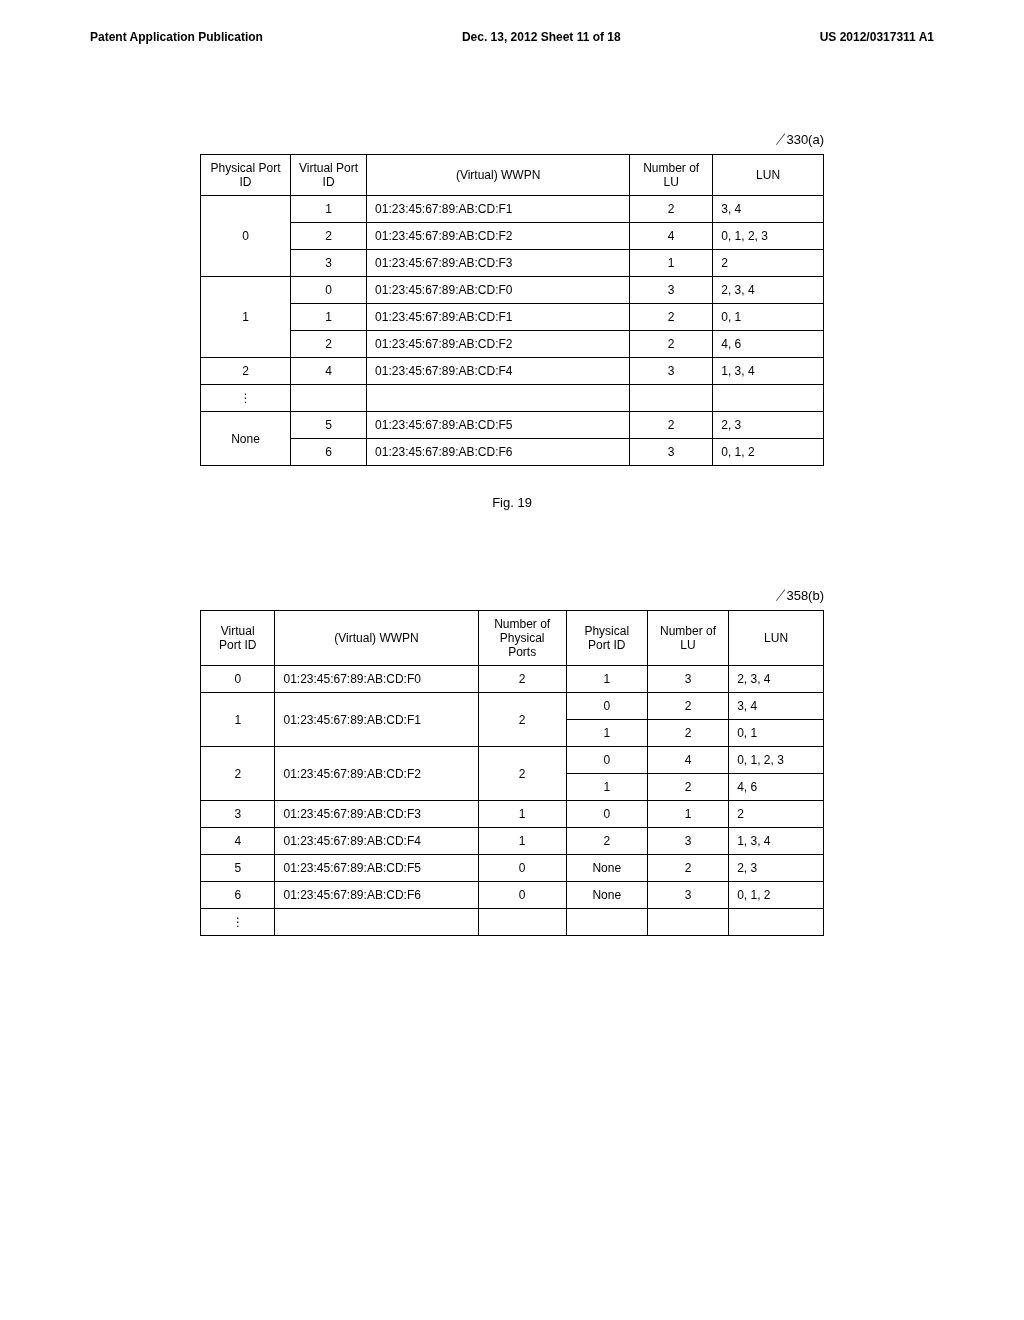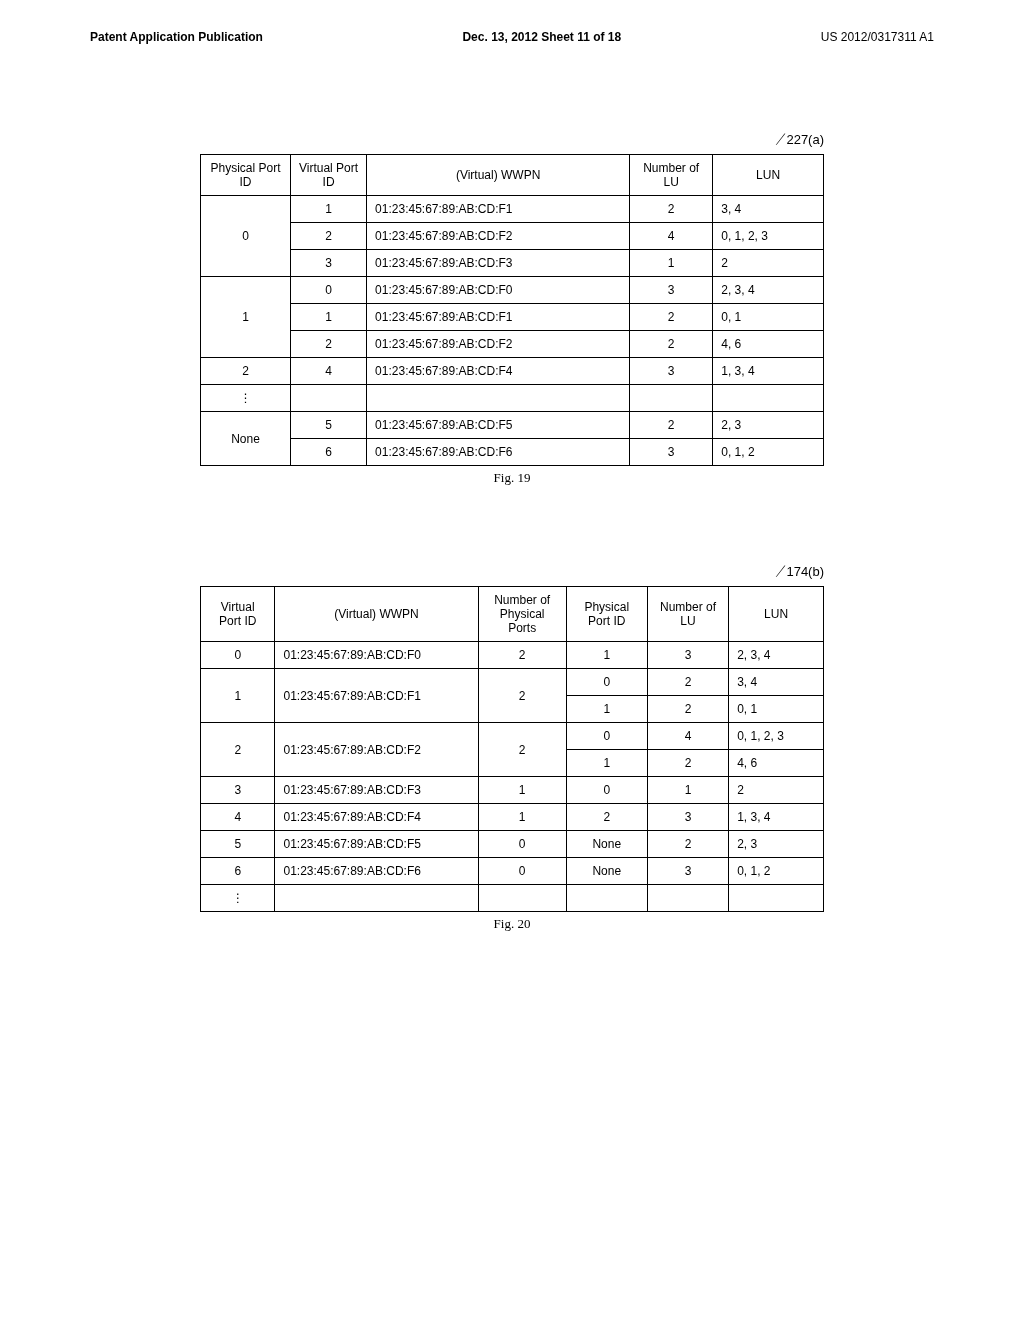"US 2012/0317311 A1" .header-right { font-weight: normal -> bold }
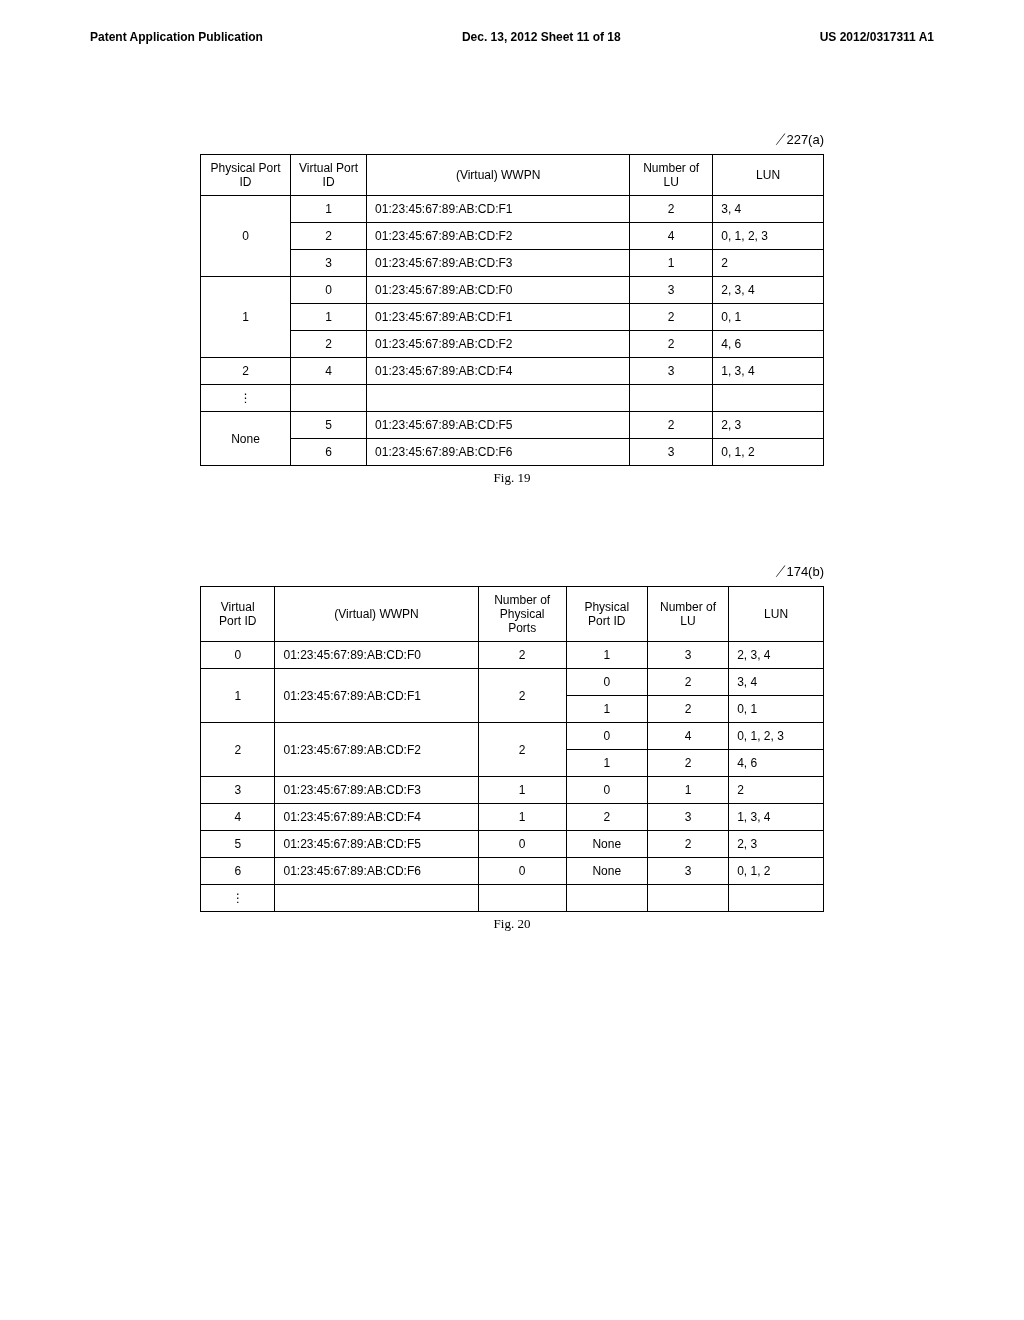"227(a)" span { text: 227 -> 330 }
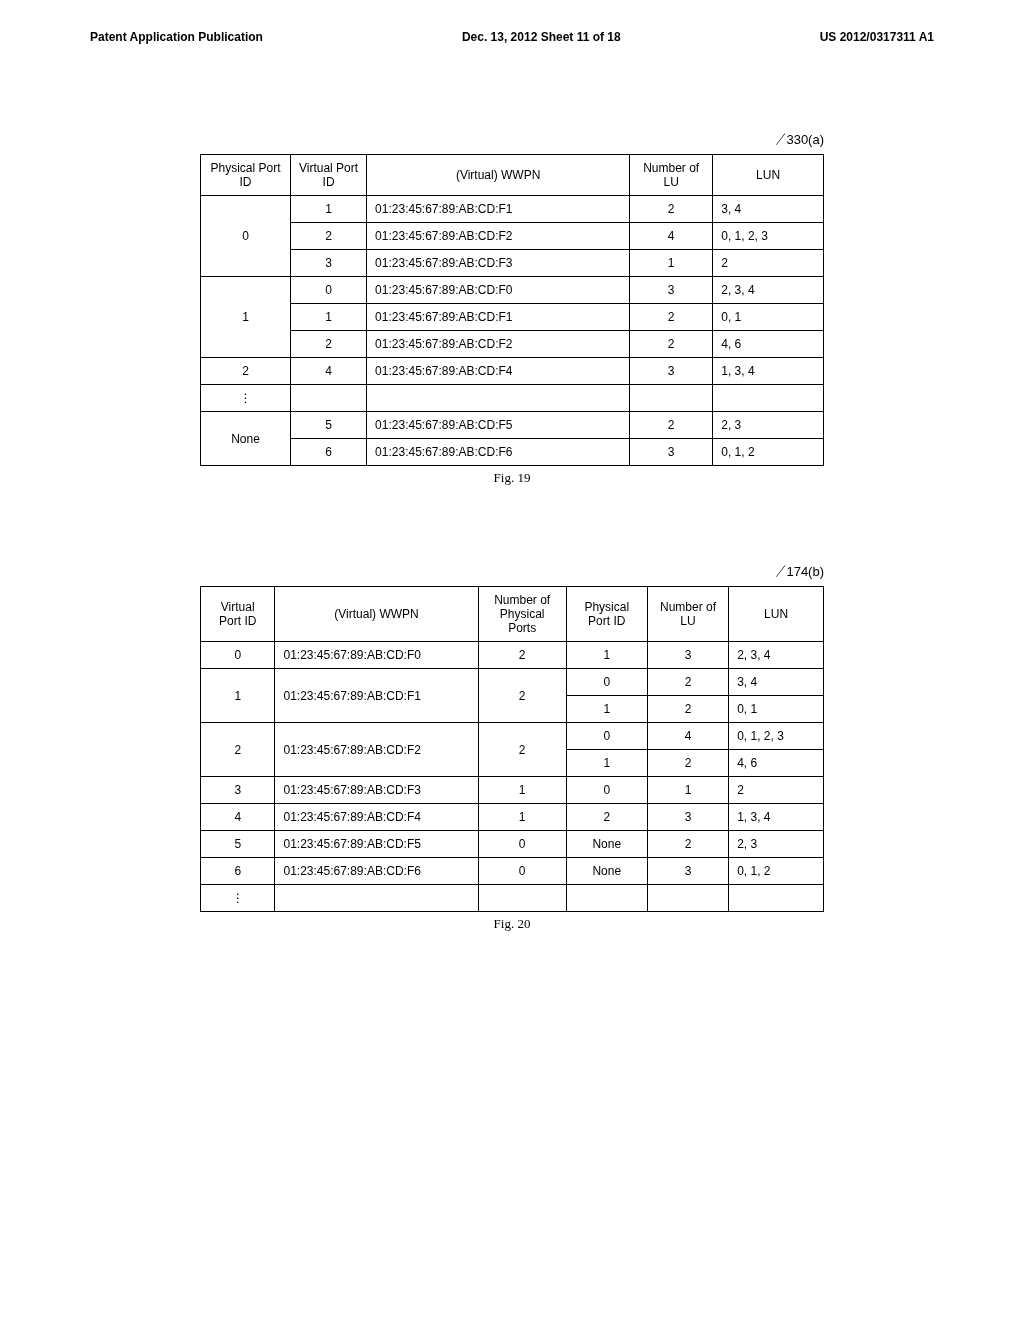"Fig. 19" .fig-caption { font-family: Liberation Serif, serif -> none; margin-top: 4px -> 29px }
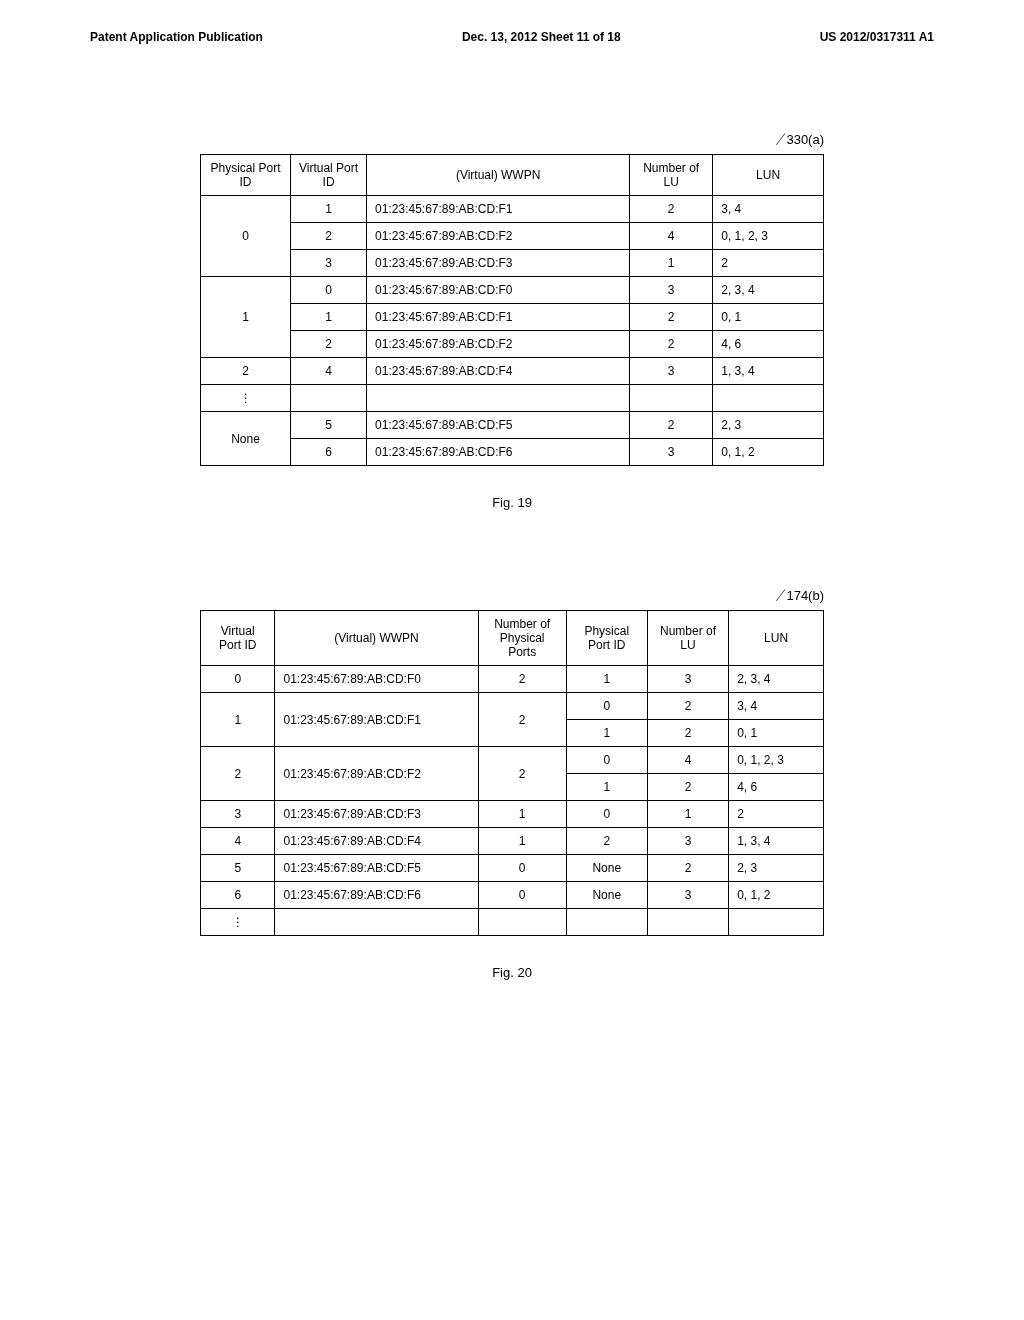"174(b)" span { text: 174 -> 358 }
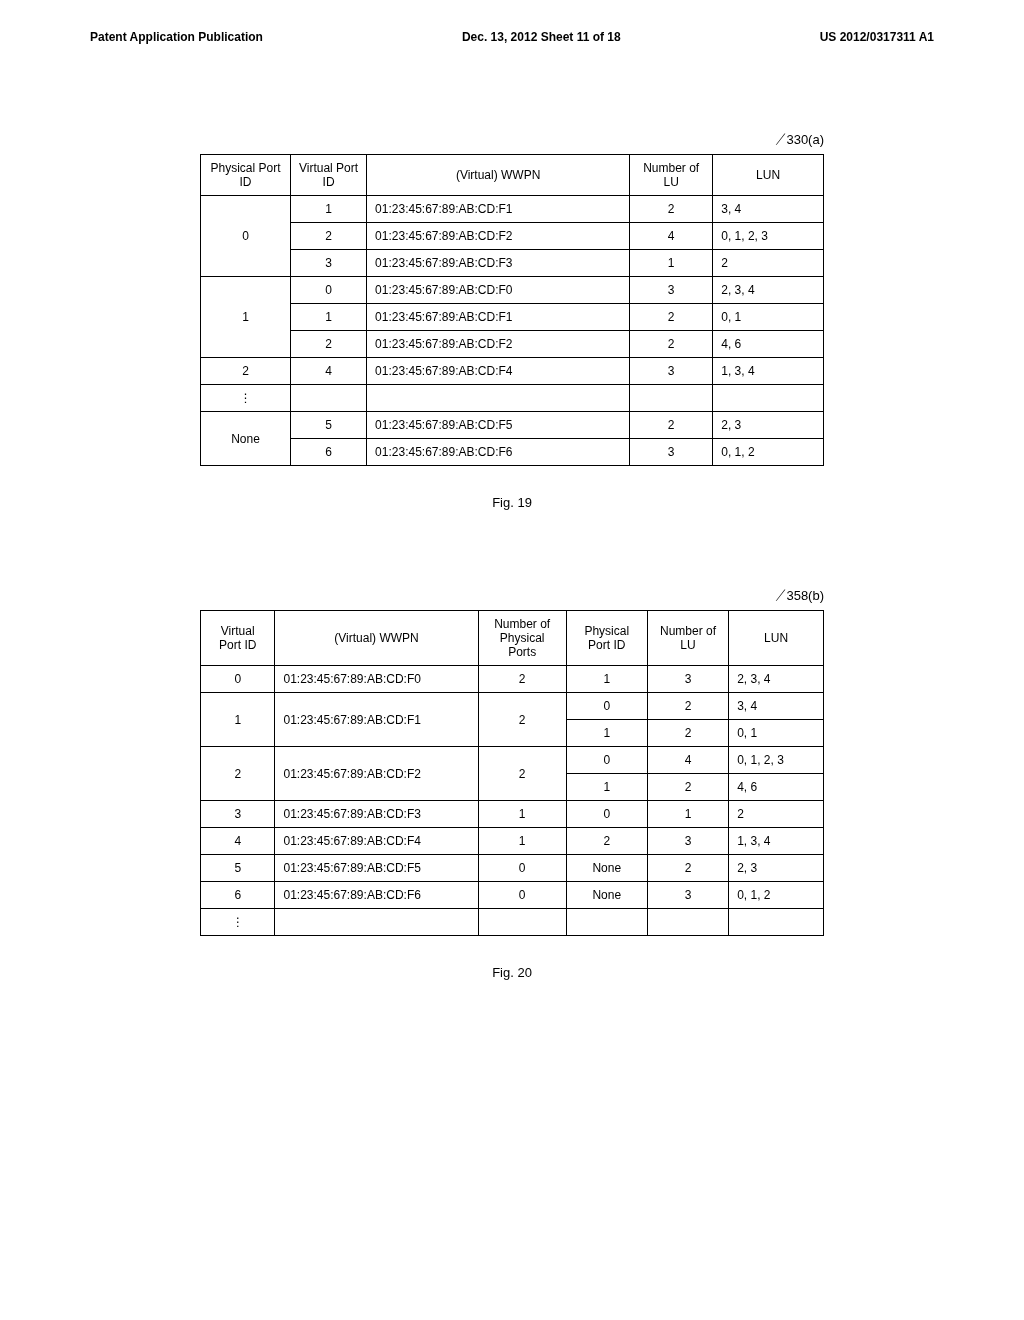"Fig. 20" div.fig-caption { html: <div>Fig. 20</div> -> none }
